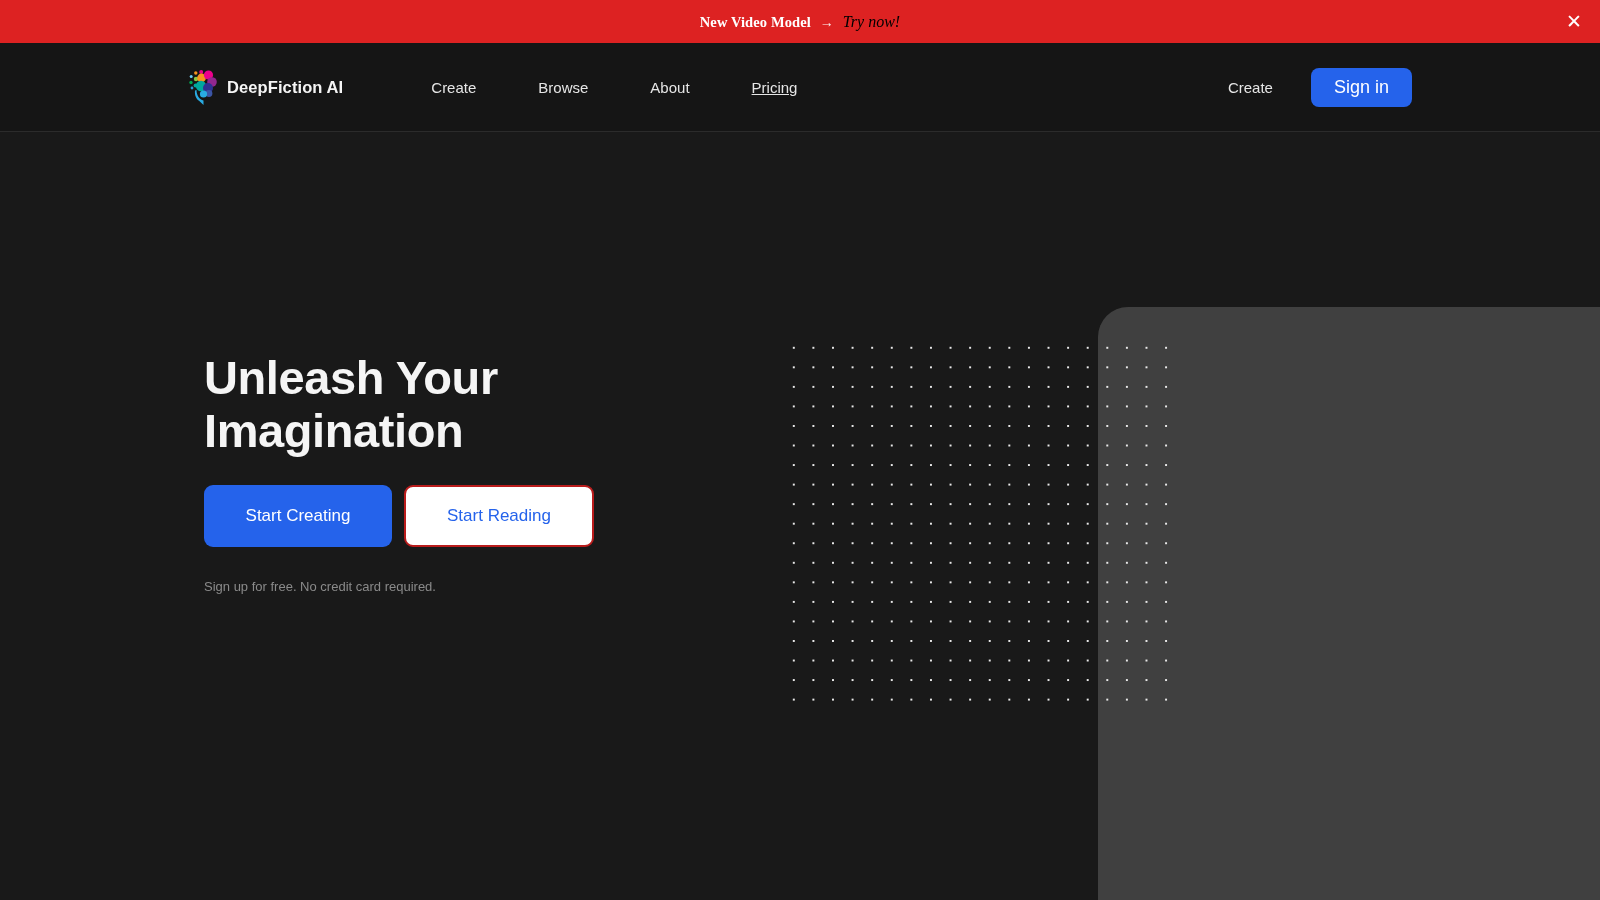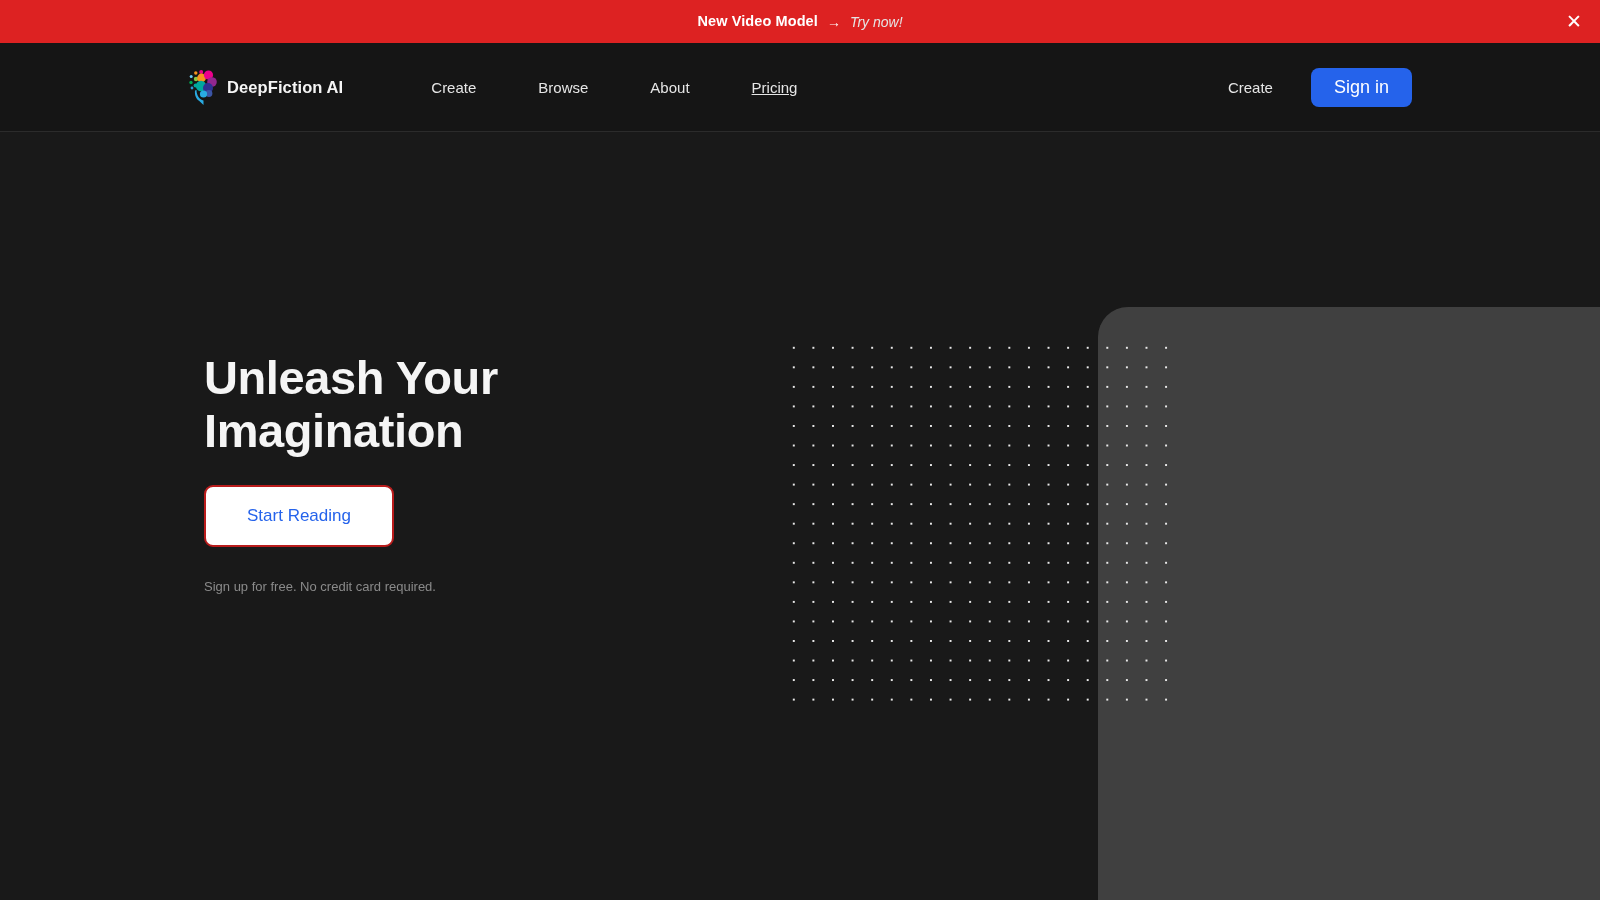"New Video Model" .banner-inner { font-family: none -> Liberation Serif, serif }
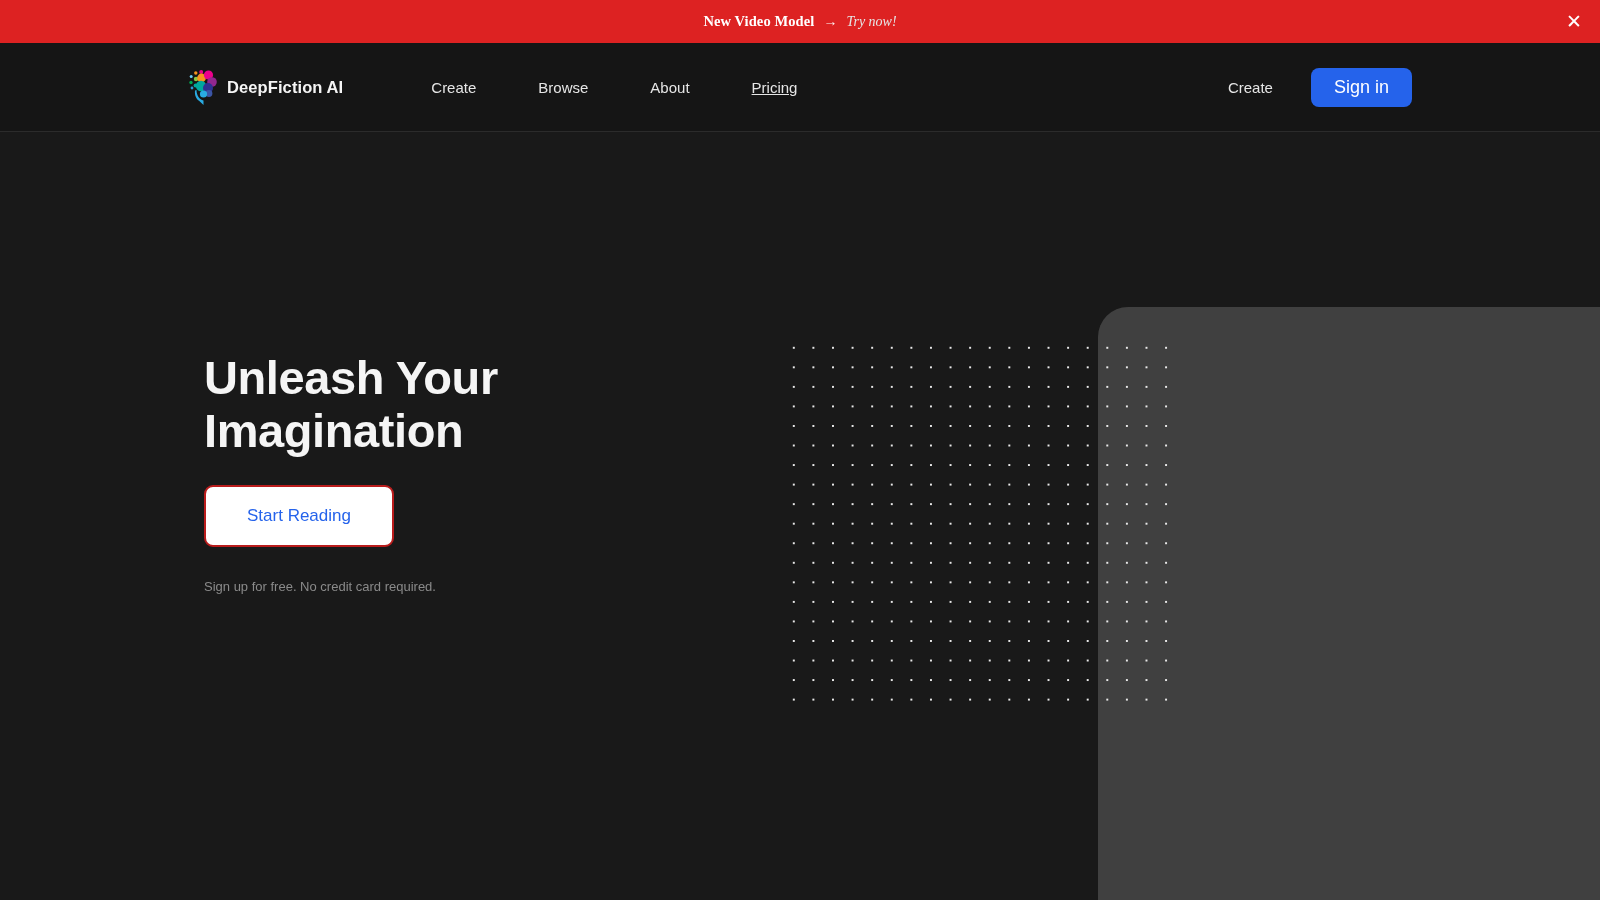"Try now!" .banner-link { color: #e5e5e5 -> #000000; font-size: 14px -> 16px }
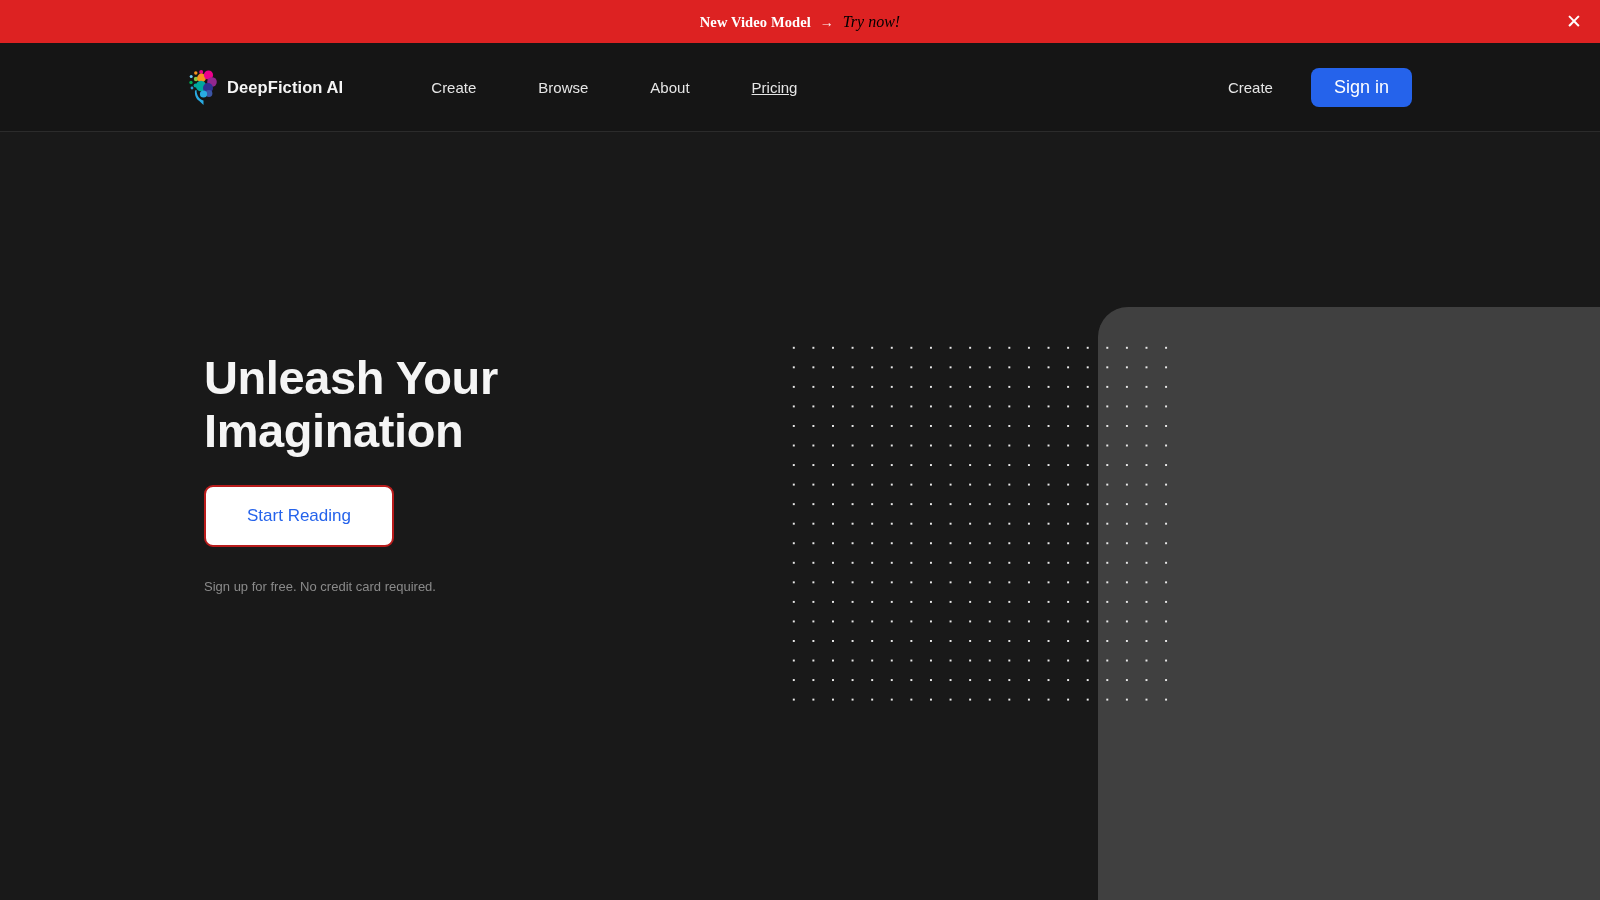"Start Creating" button.btn { html: none -> <button>Start Creating</button> }
